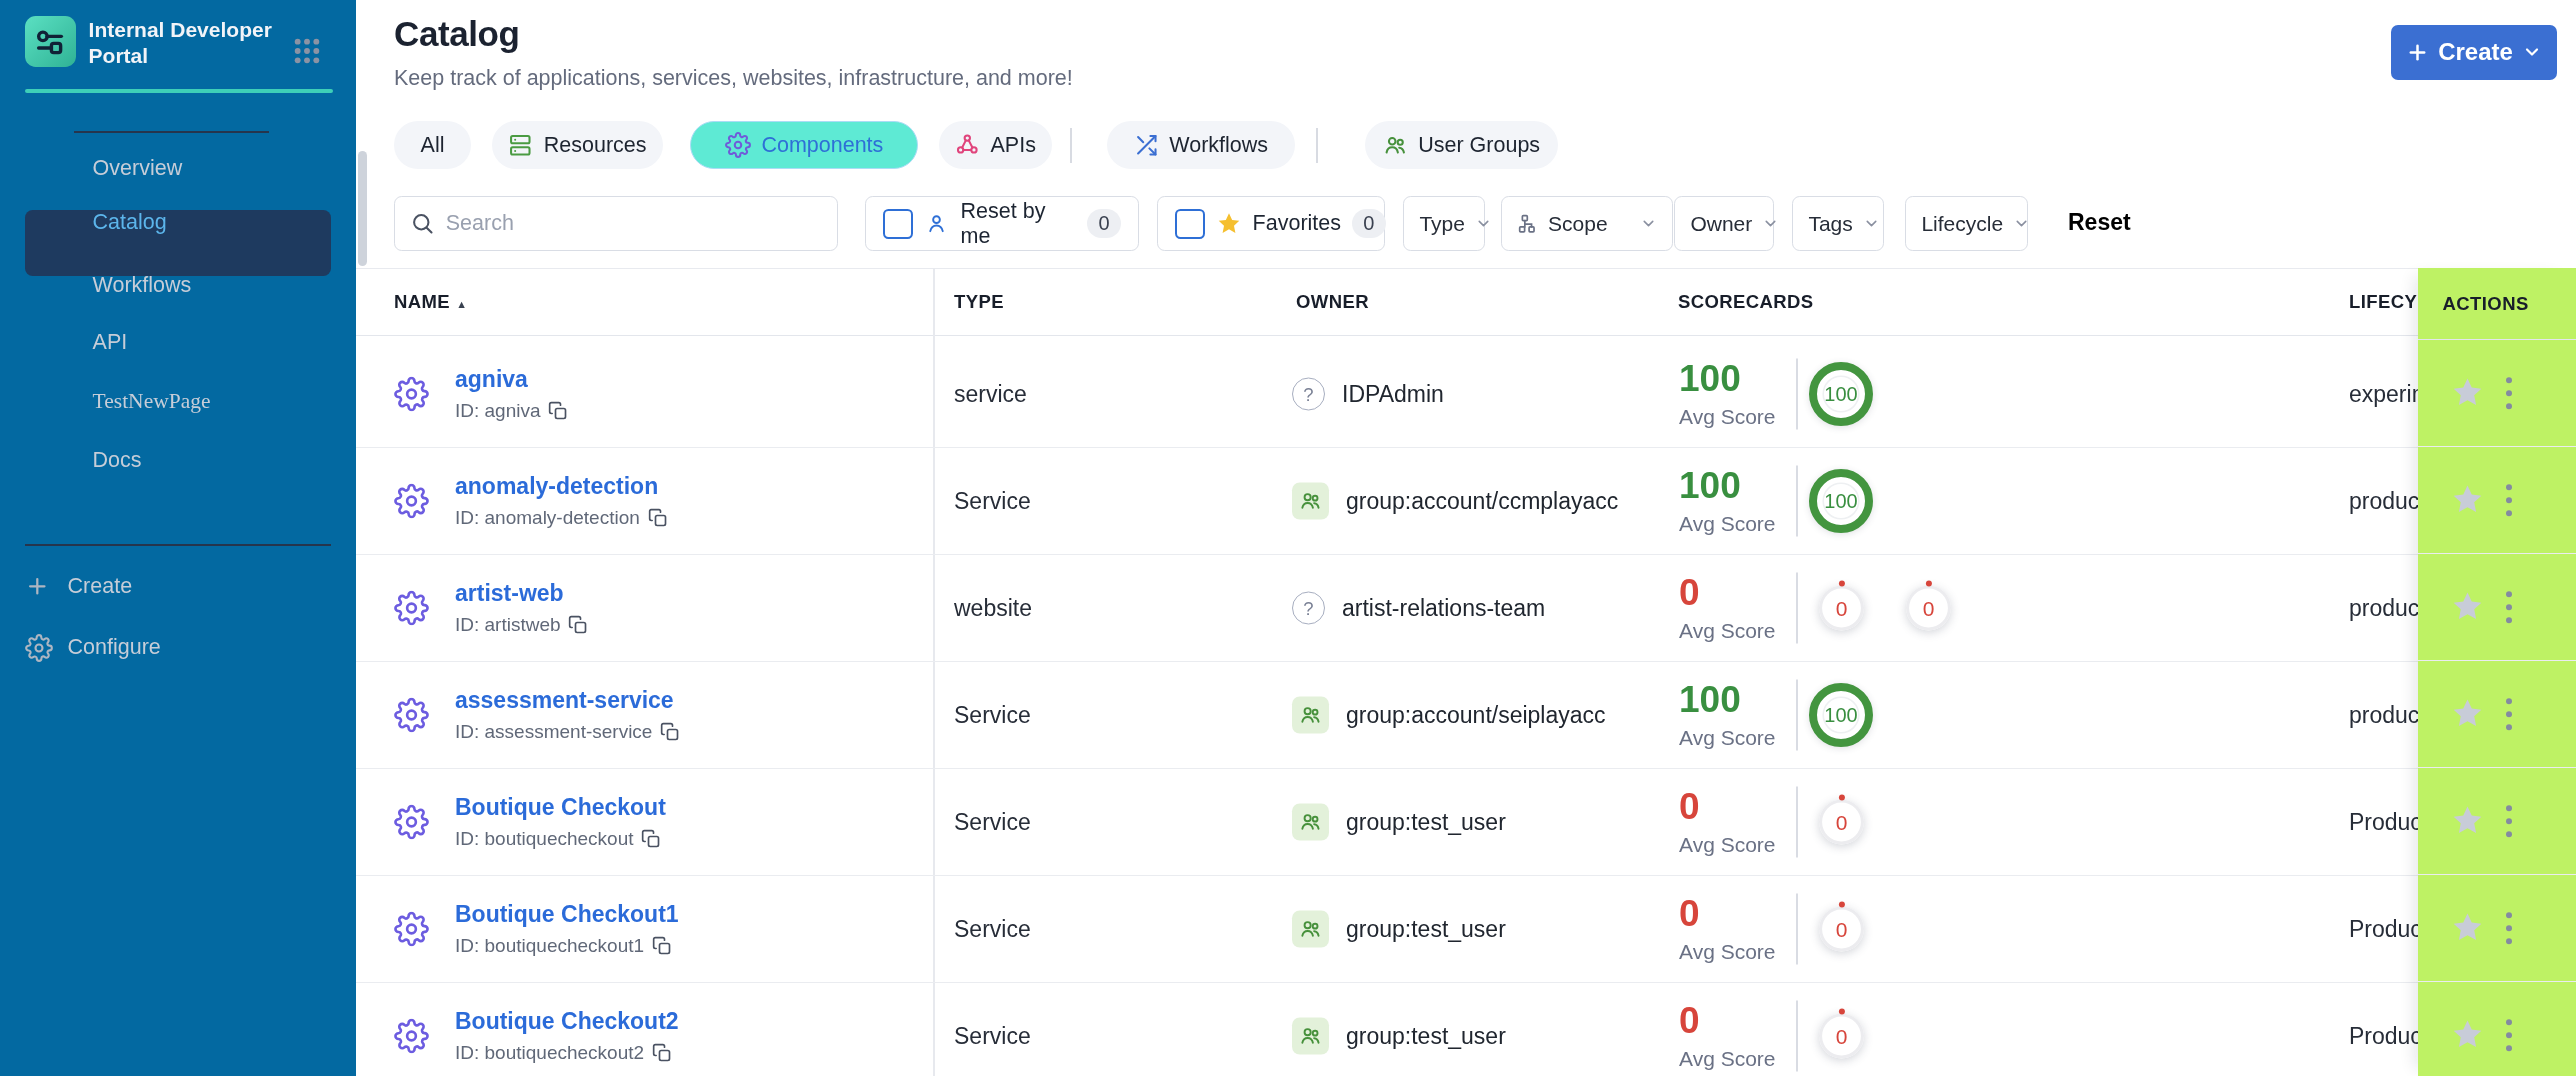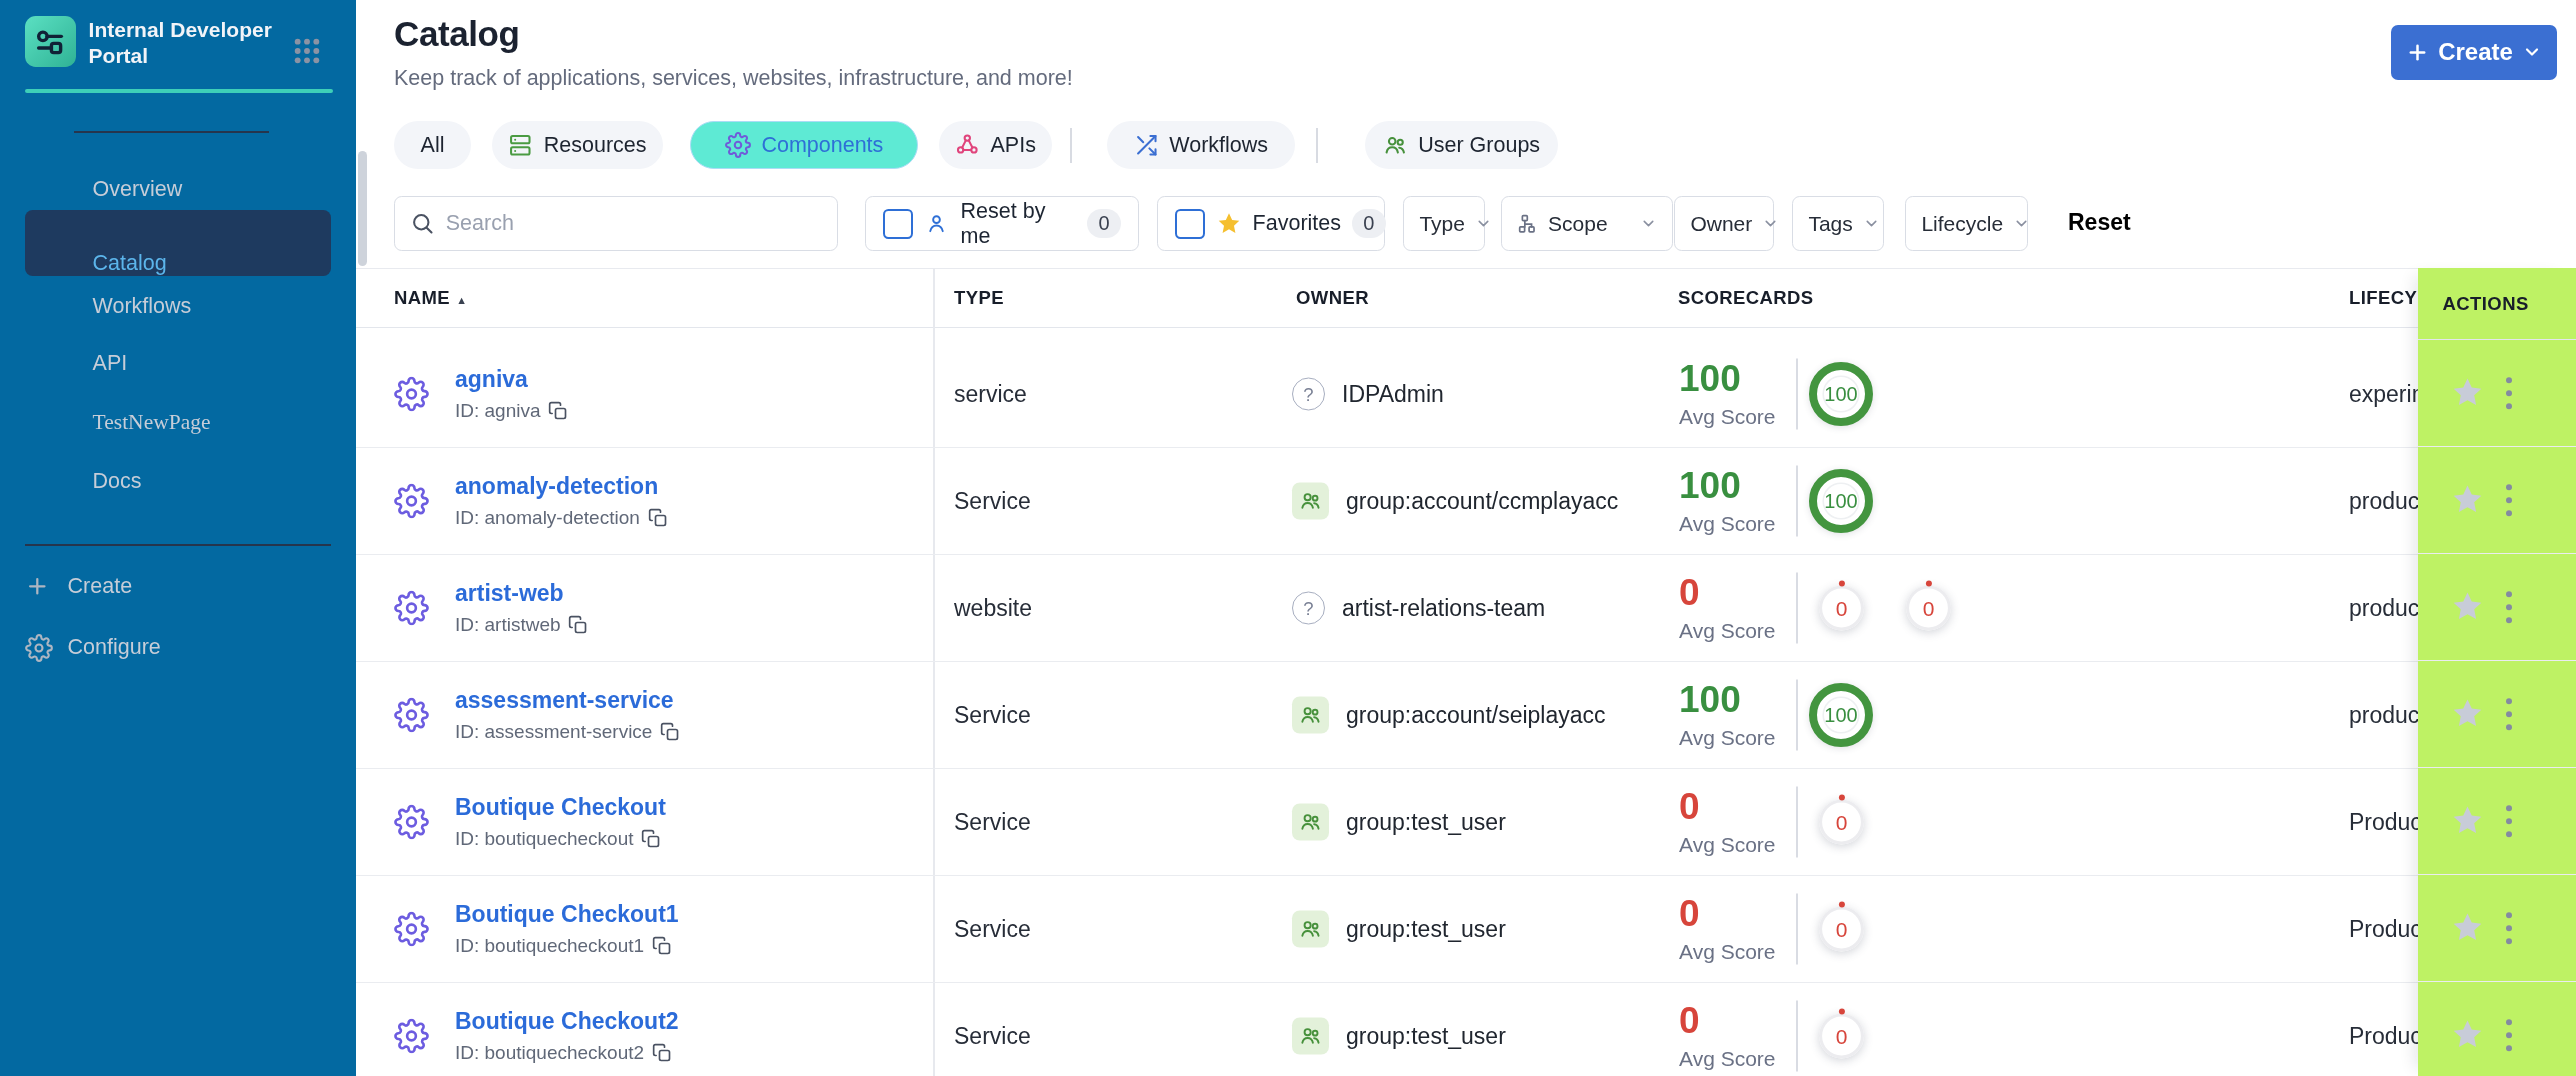"Overview" .nav-item { align-items: flex-end -> flex-start }
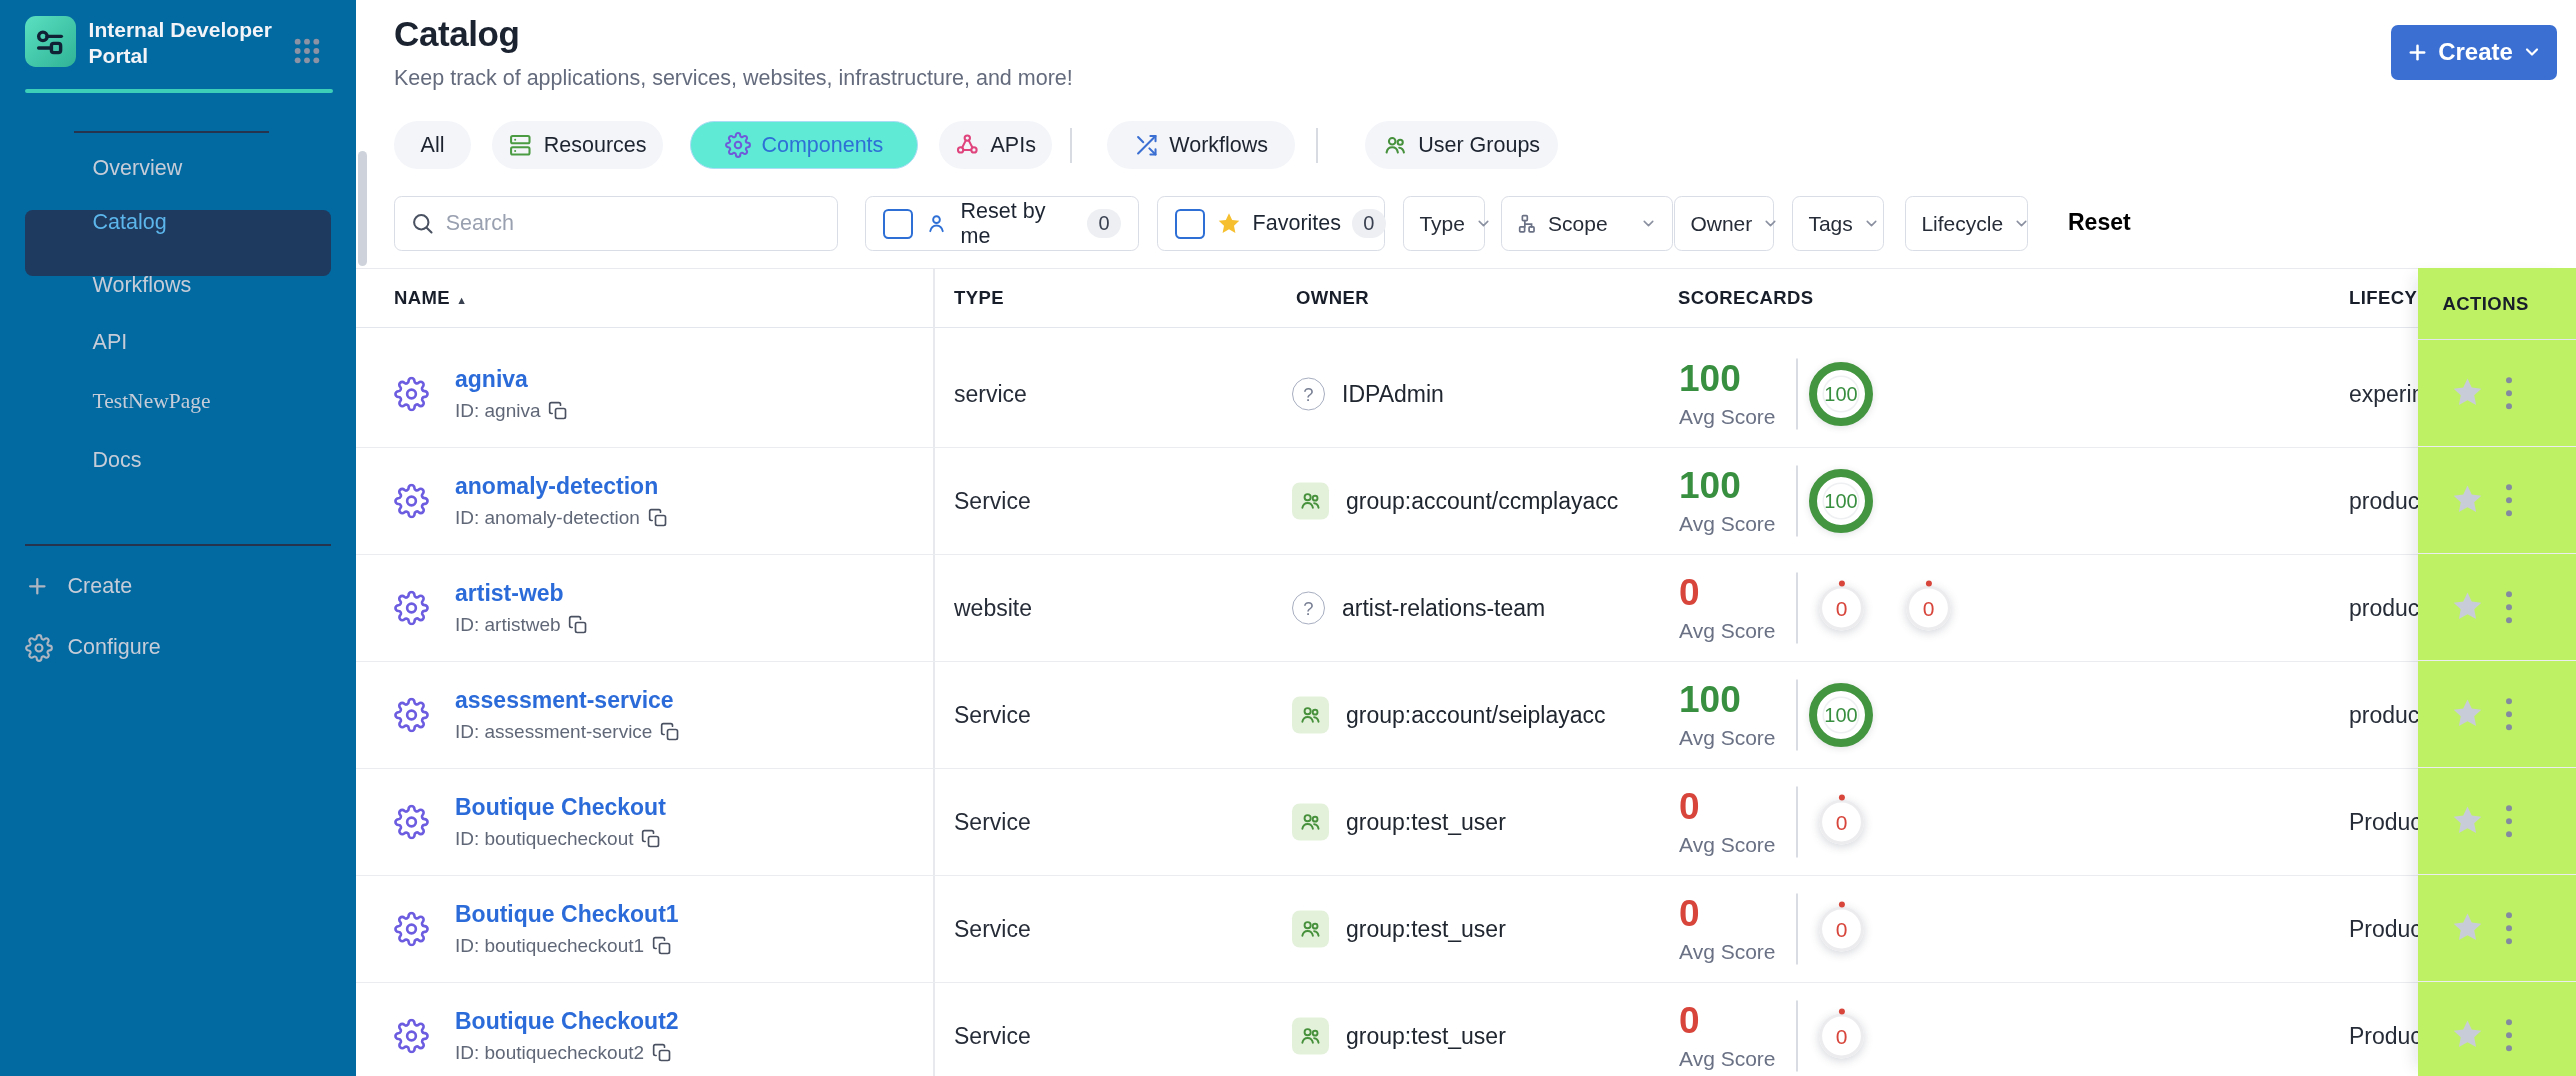"NAME ▲" .tbl-header { height: 60px -> 68px }
